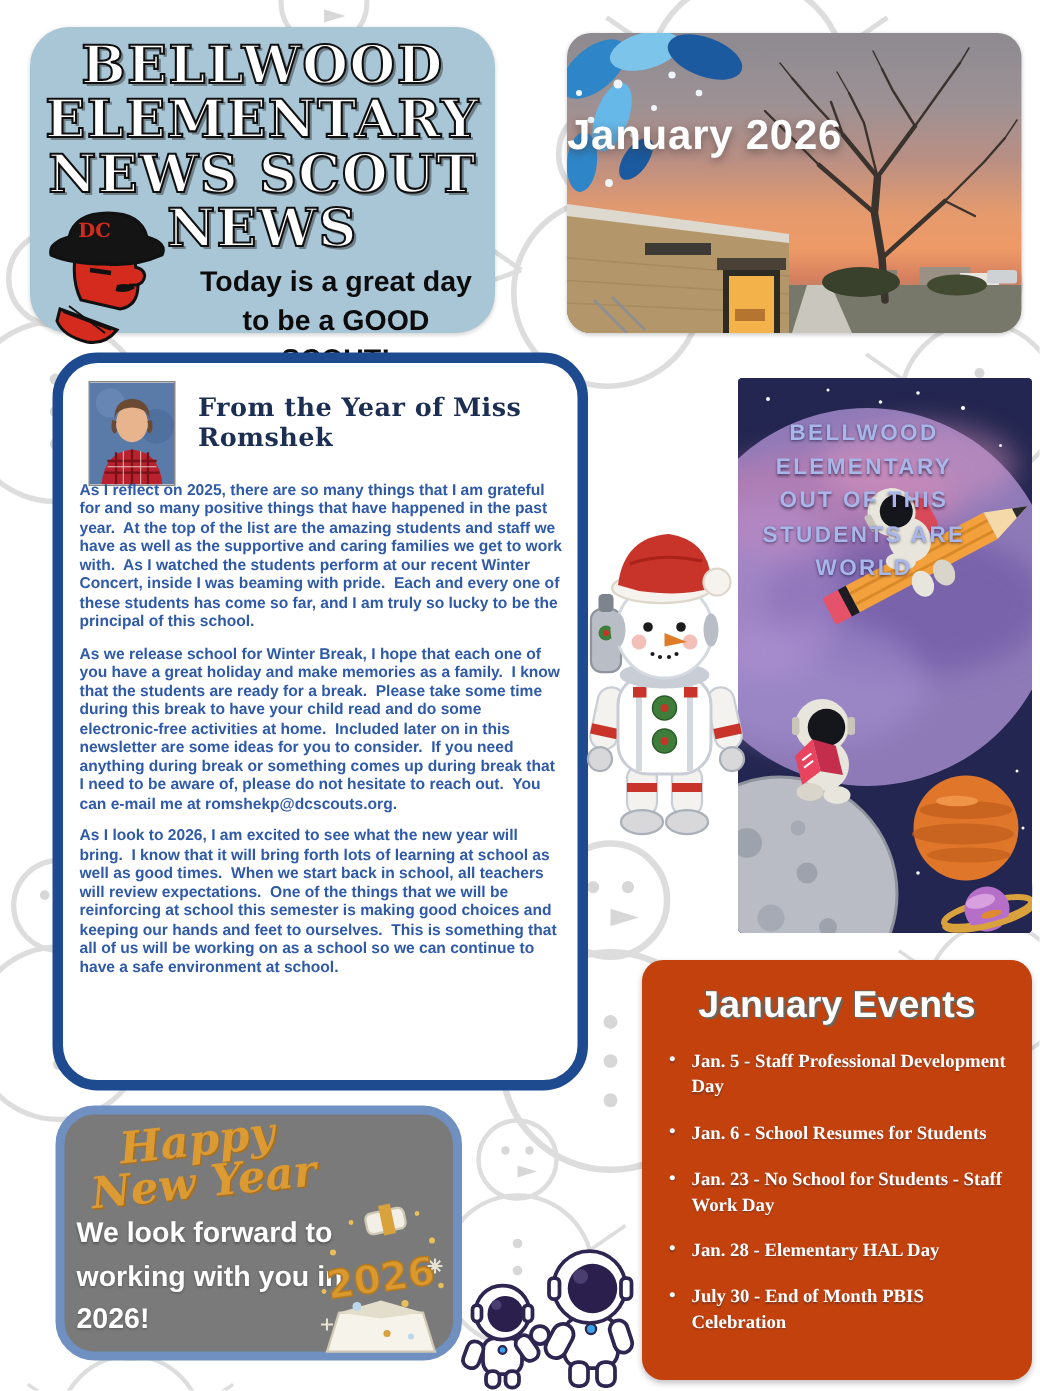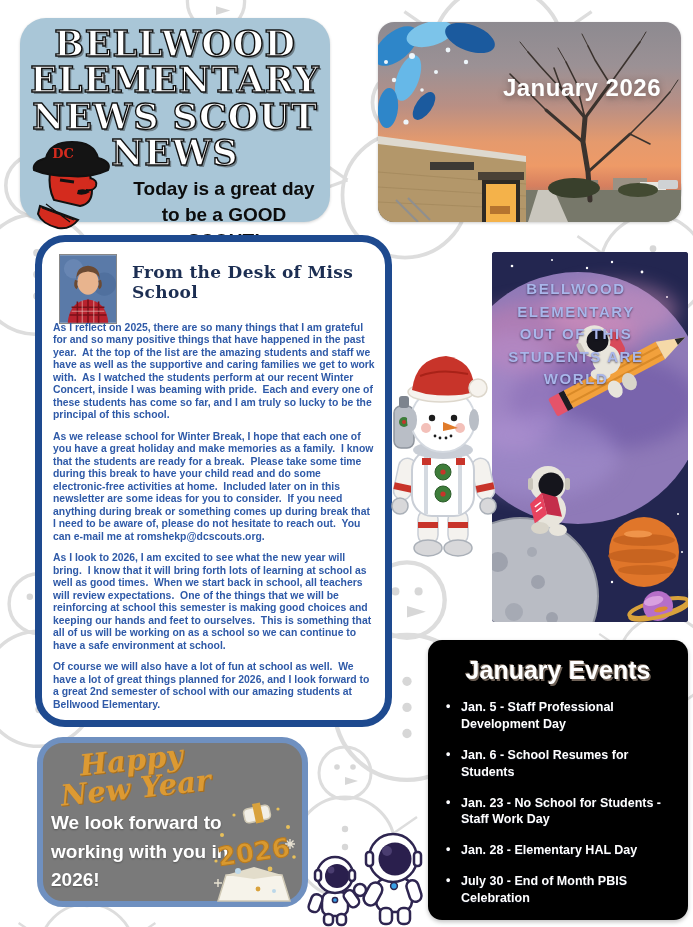"January 2026" #photo .caption { font-size: 24px -> 28px; text-align: right -> left }
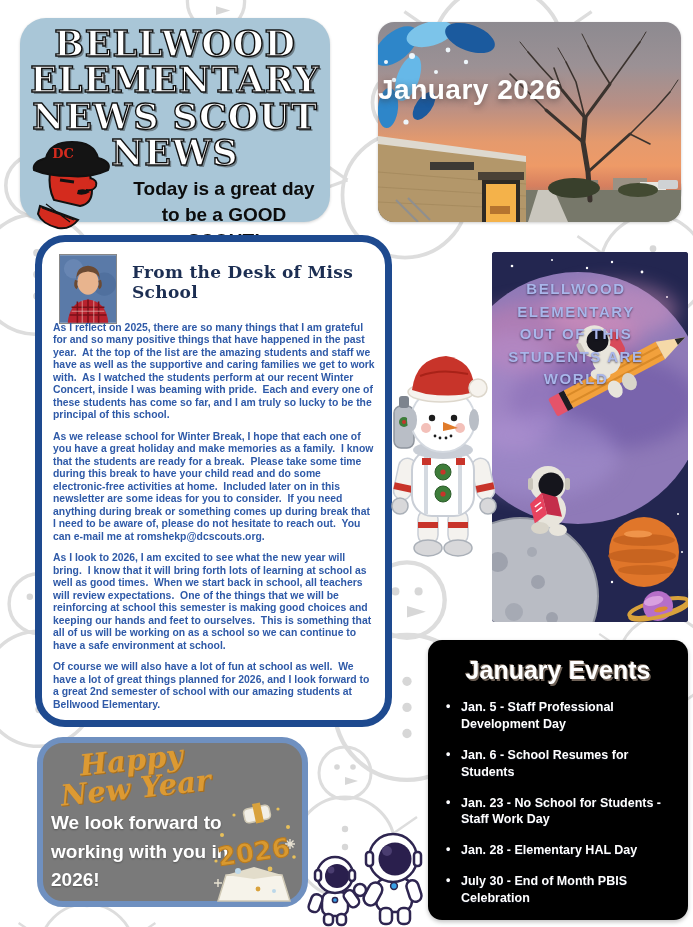"From the Desk of Miss" h2 { text: Desk of Miss School -> Year of Miss Romshek }
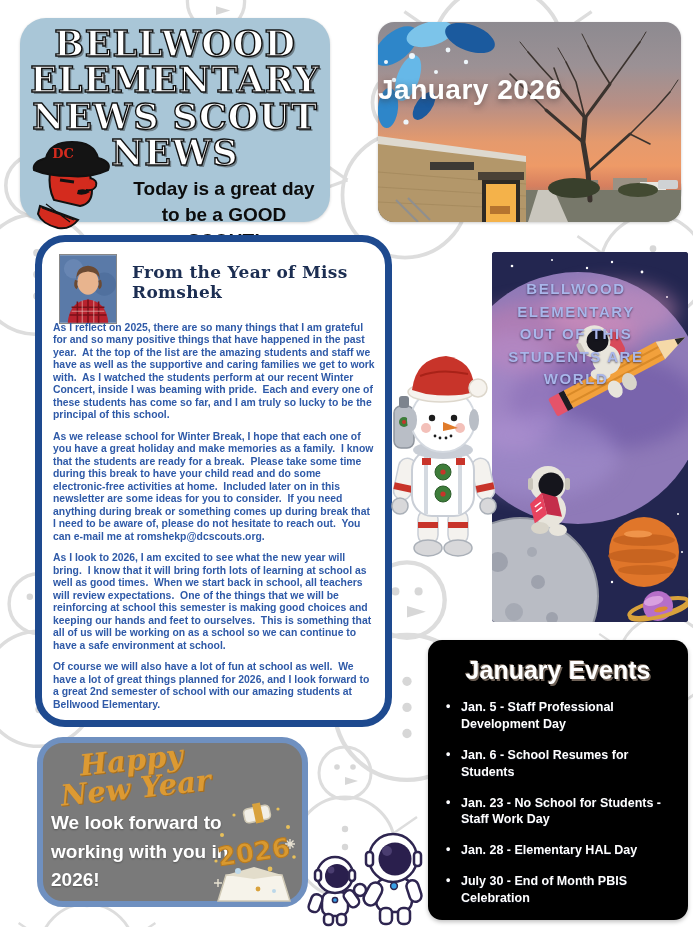"Of course we will also" p { html: <p>Of course we will also have a lot of fun at school as well. We have a lot of great things planned for 2026, and I look forward to a great 2nd semester of school with our amazing students at Bellwood Elementary.</p> -> none }
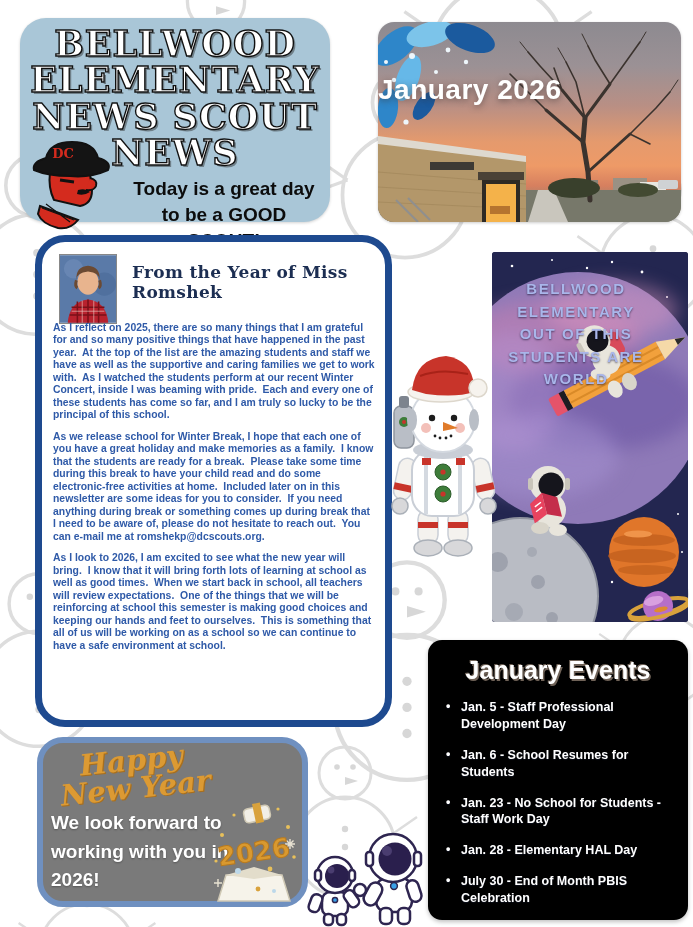"January Events" #events { background: #000000 -> #c2410c }
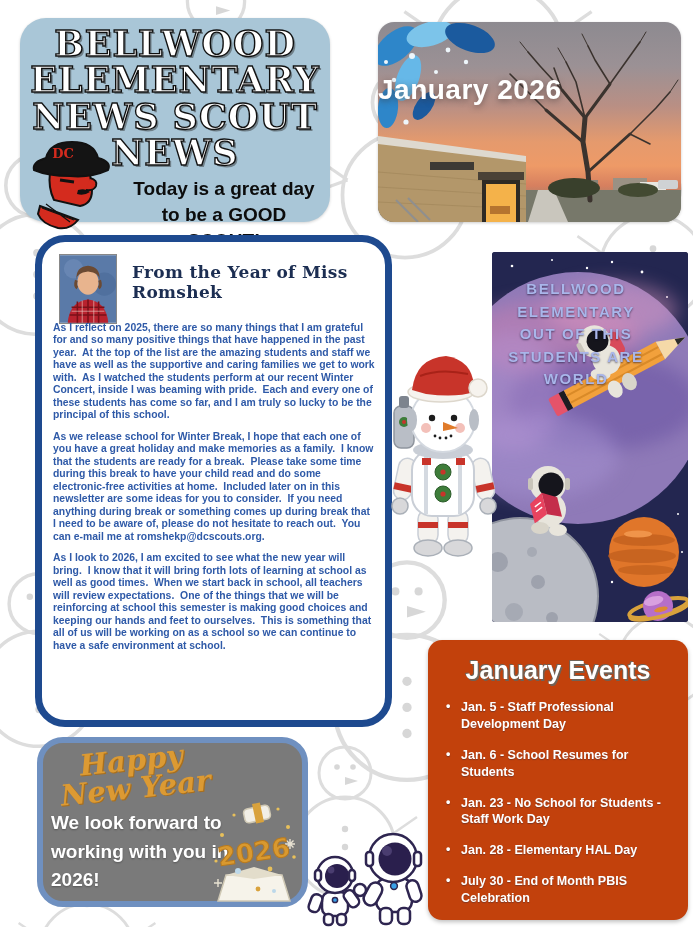"Jan. 5 - Staff Professional" #events ul { font-family: none -> Liberation Serif, serif }
